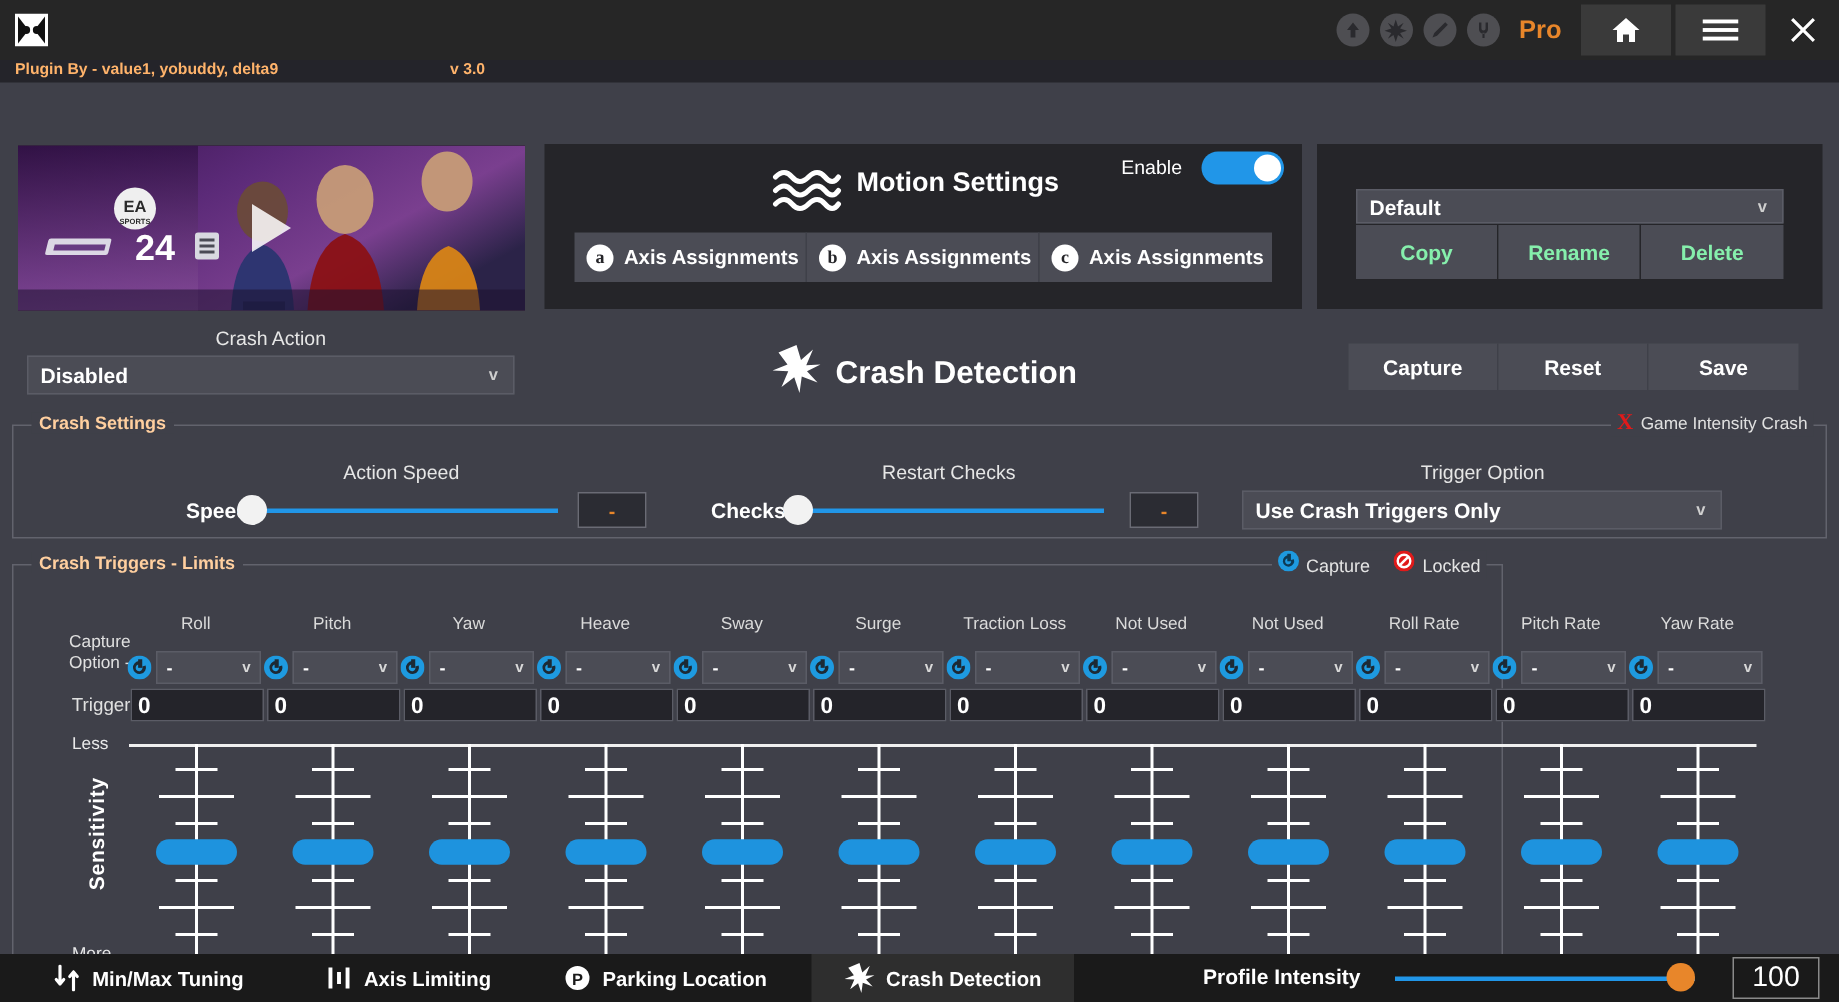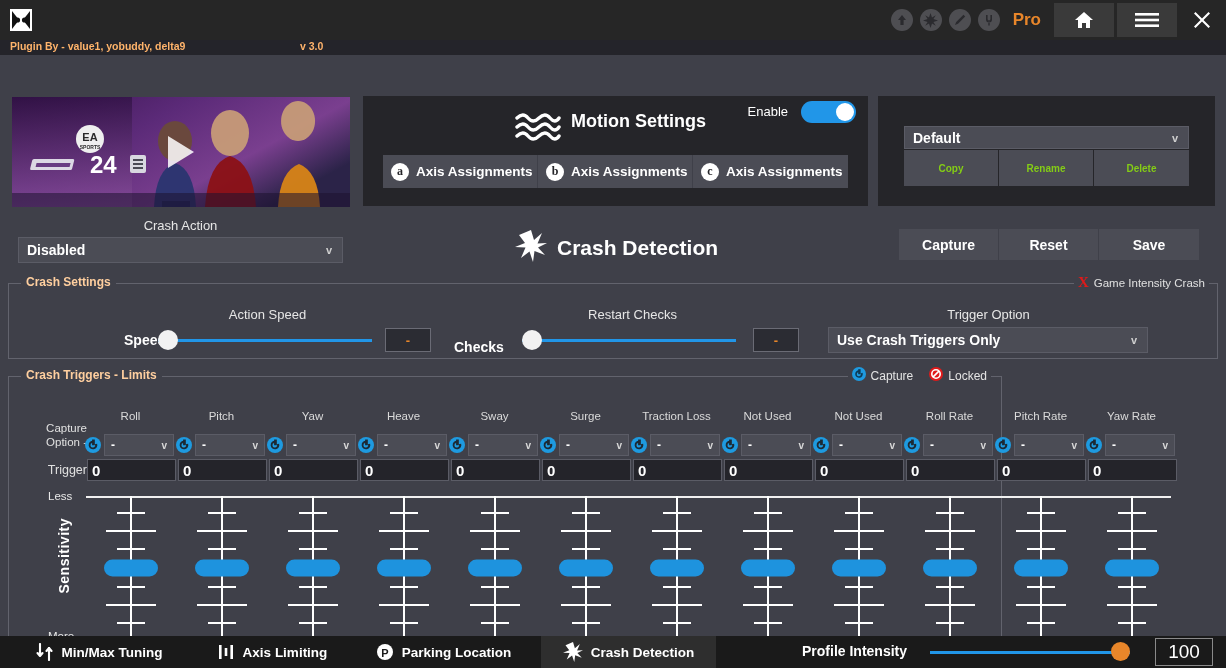"Copy" .pbtn { color: #84cc16 -> #86efac; font-size: 10px -> 14px }
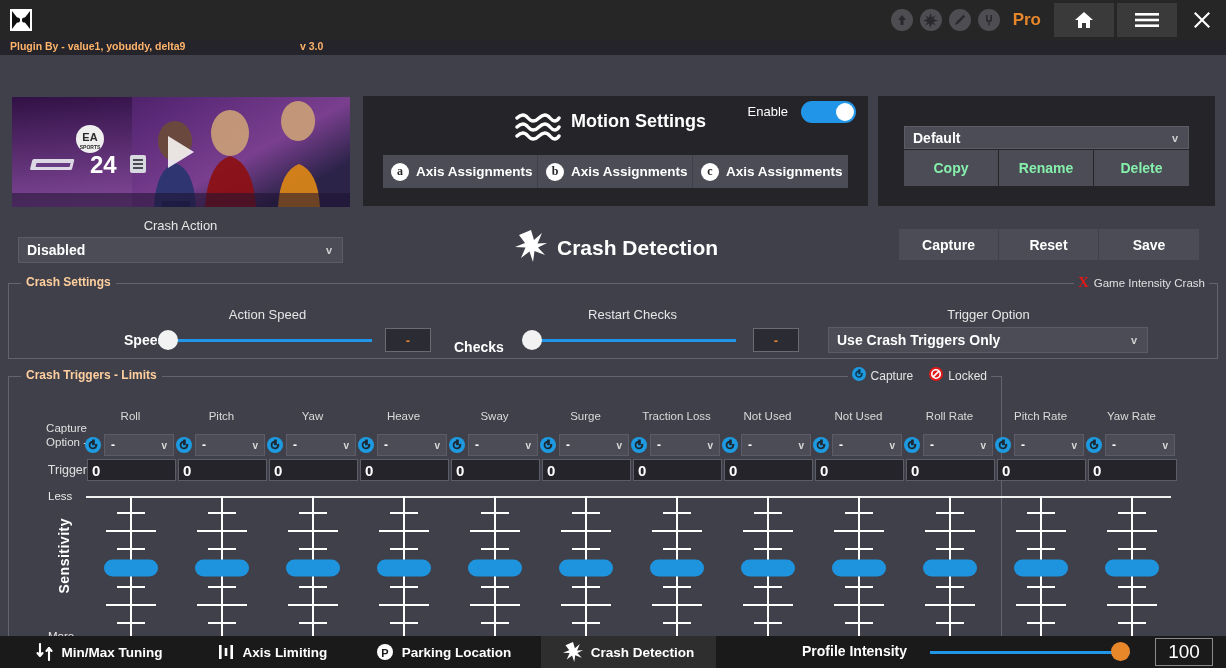"Checks" div.slider-label { left: 454px -> 474px; margin-top: 7px -> none }
